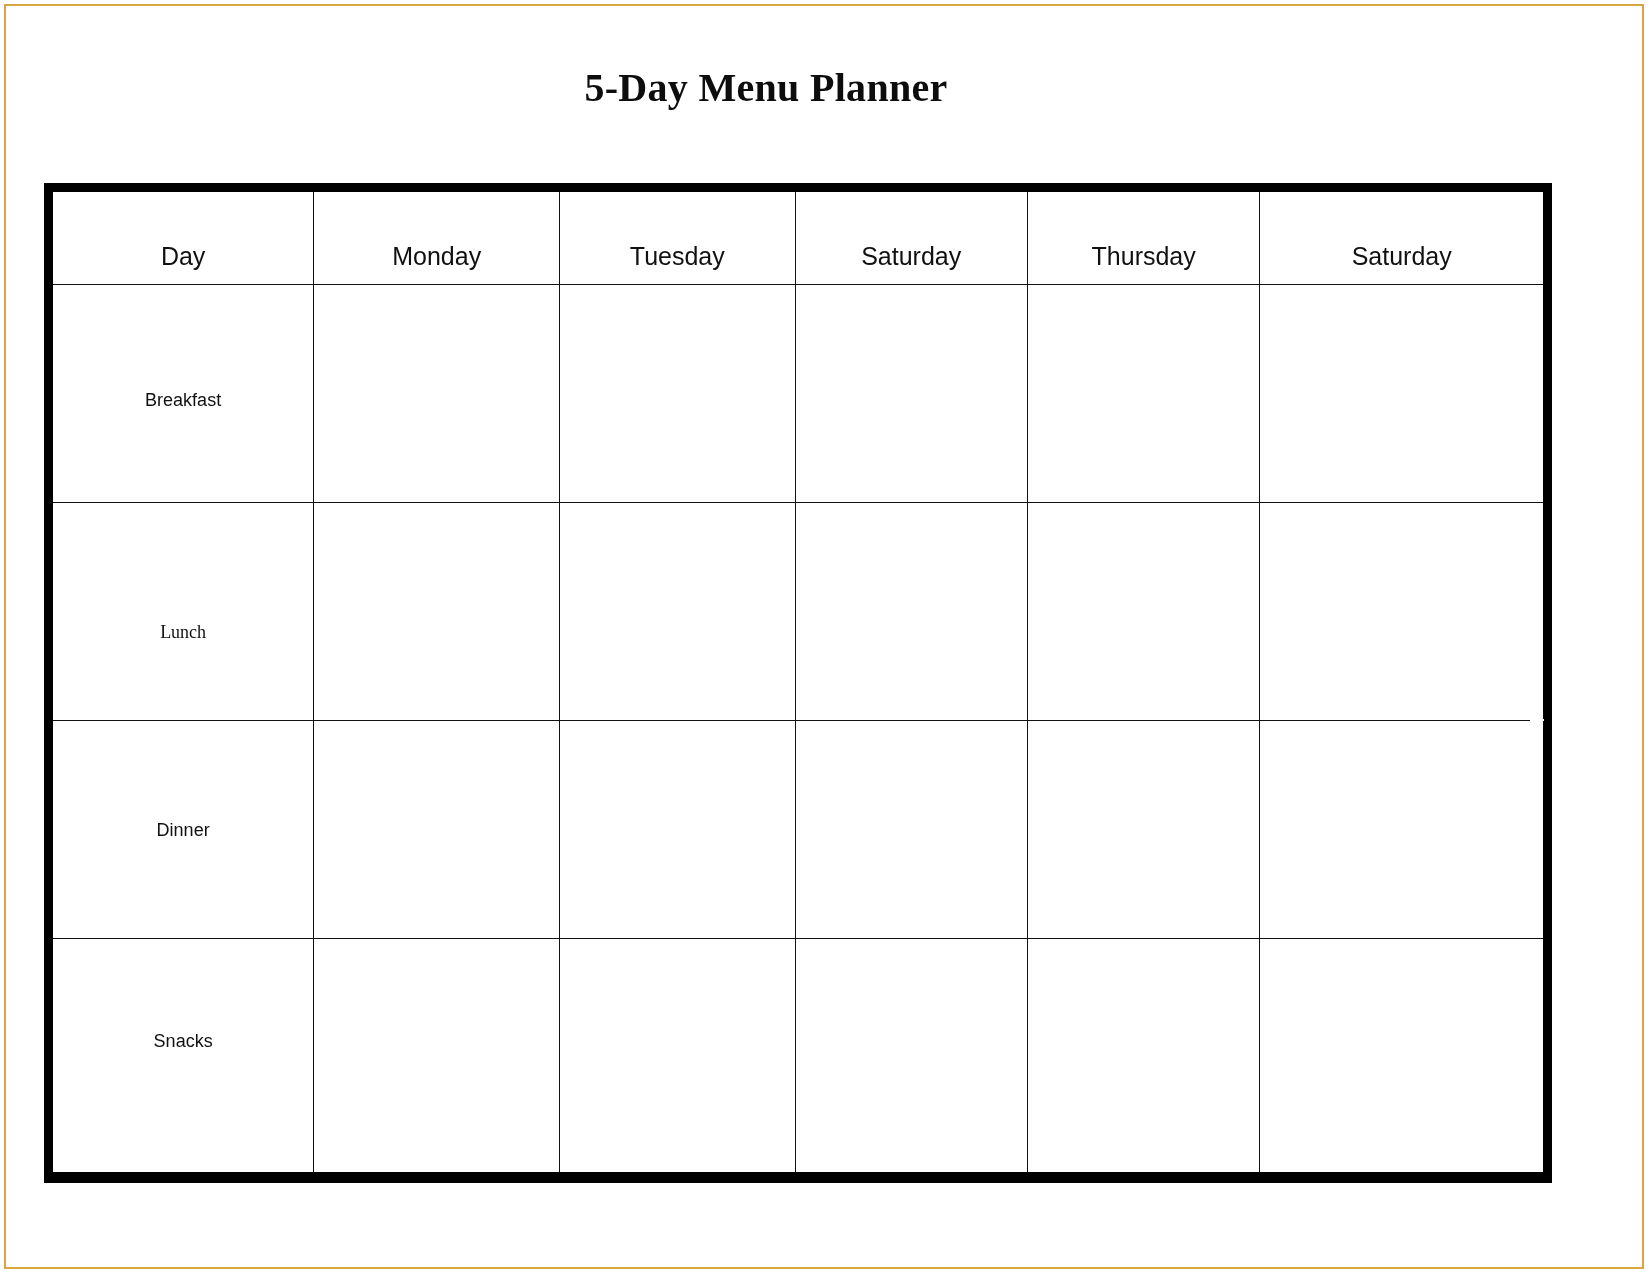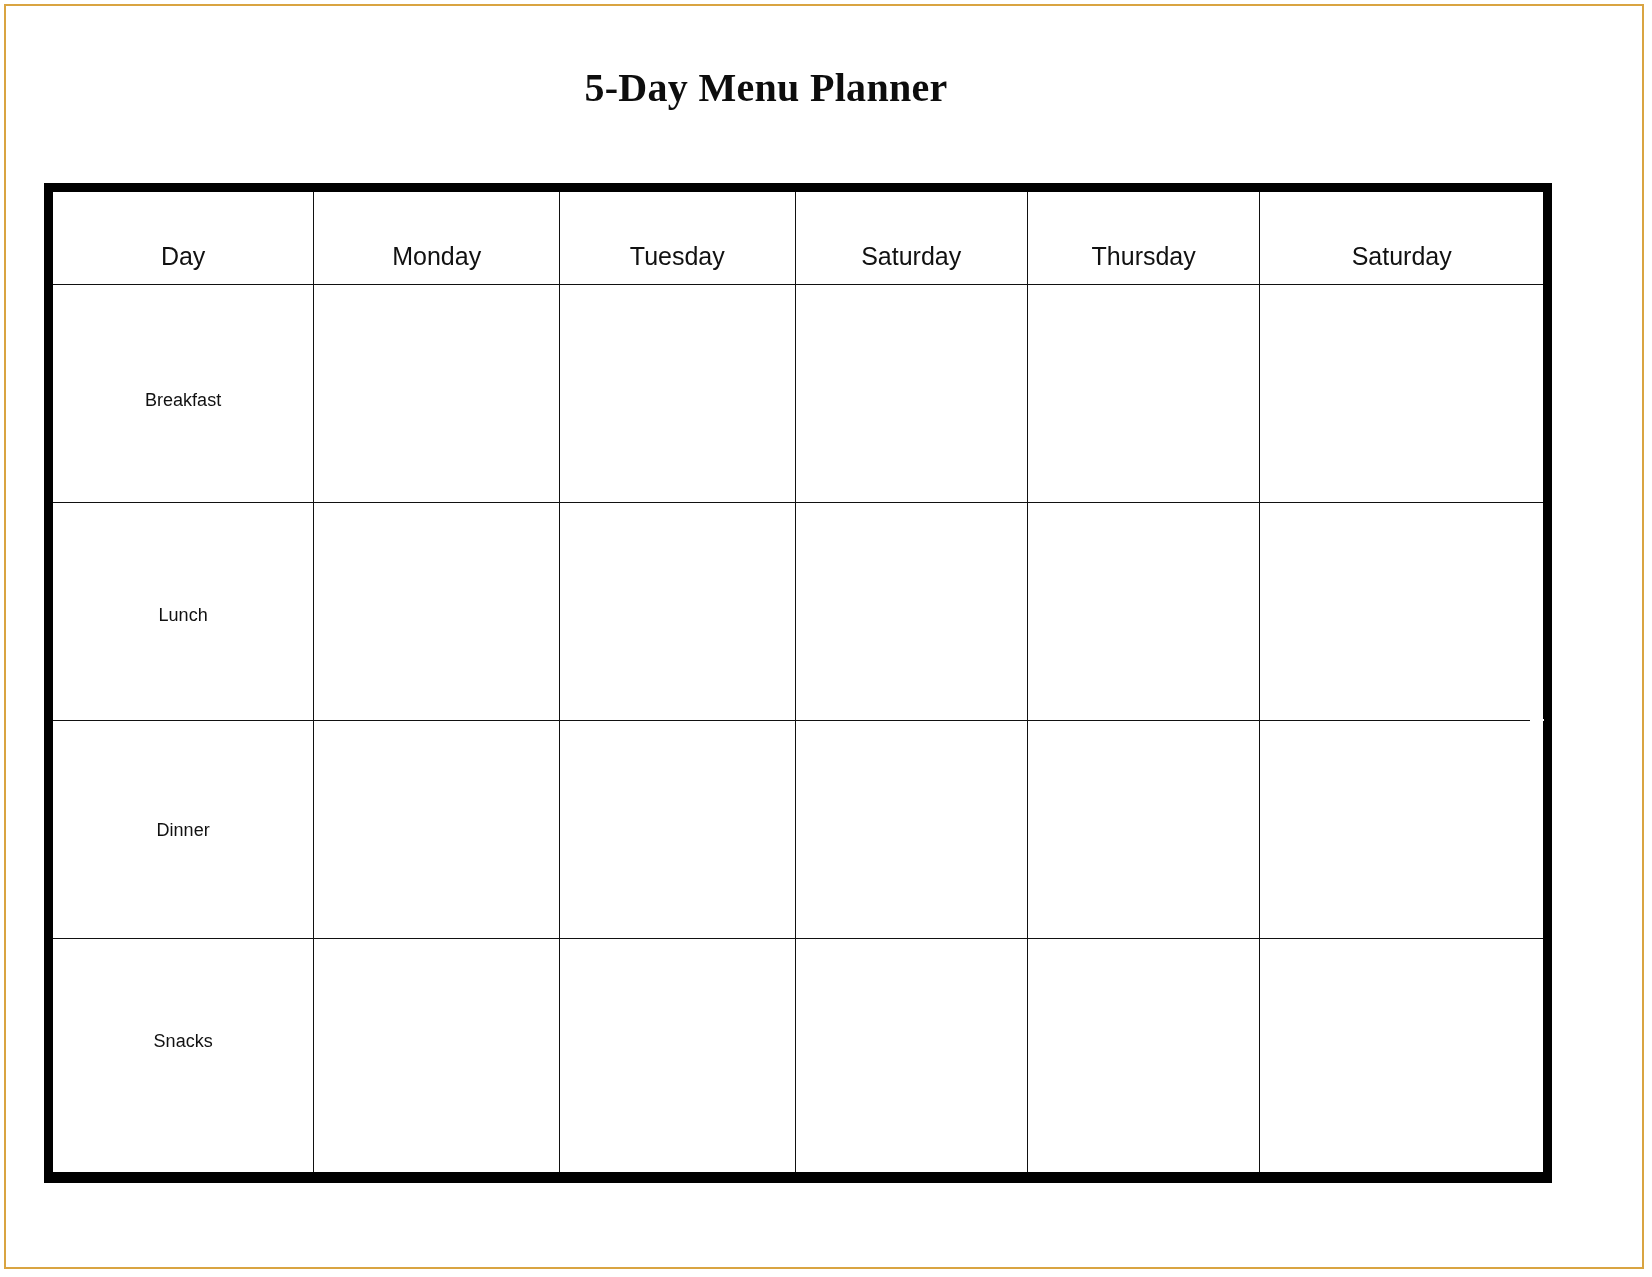"Lunch" tr.r-lunch .meal-label { font-family: none -> Liberation Serif, serif; top: 5px -> 22px }
